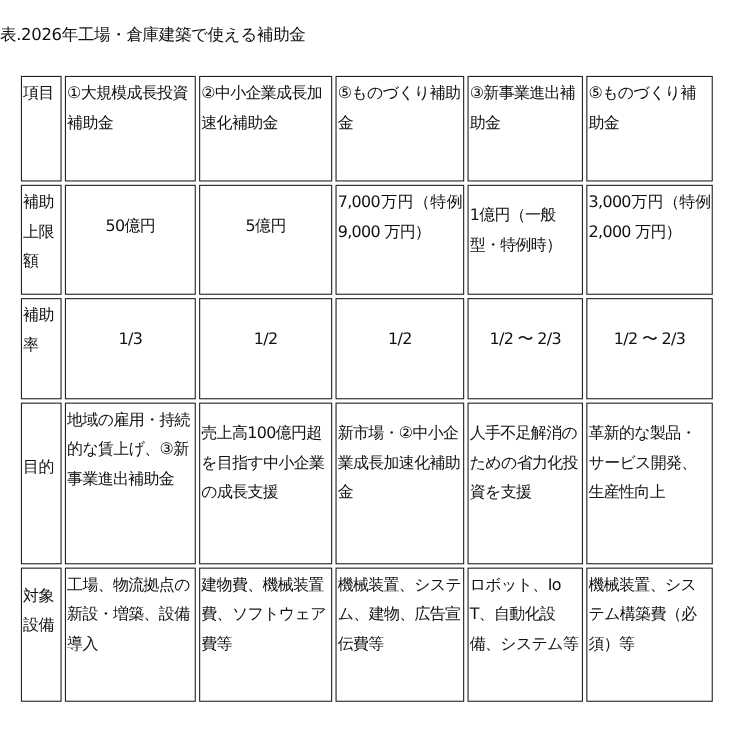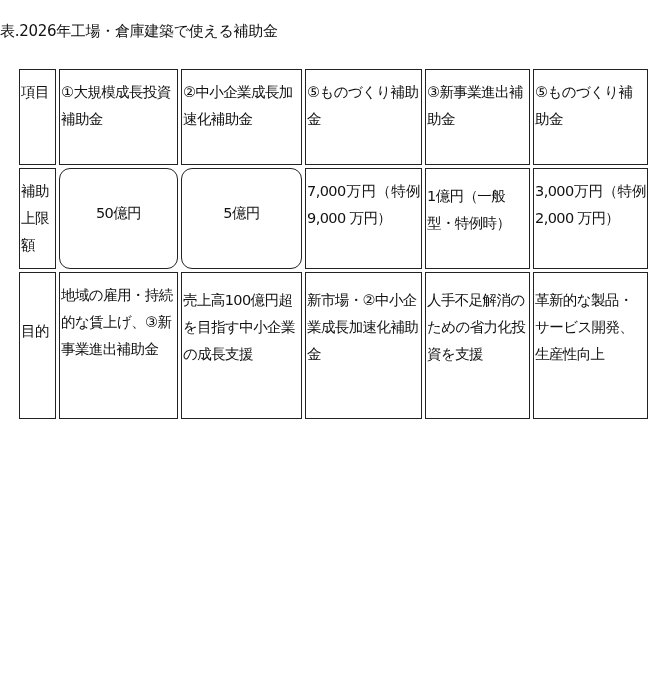"項目" table.subsidy td { padding: 9px 1px -> 2px 1px }
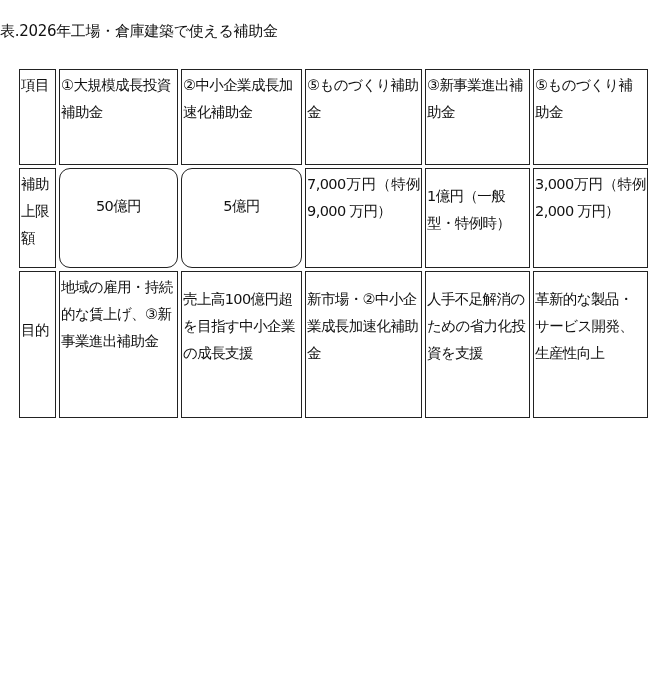"50億円" td.center { border-radius: 11px -> none }
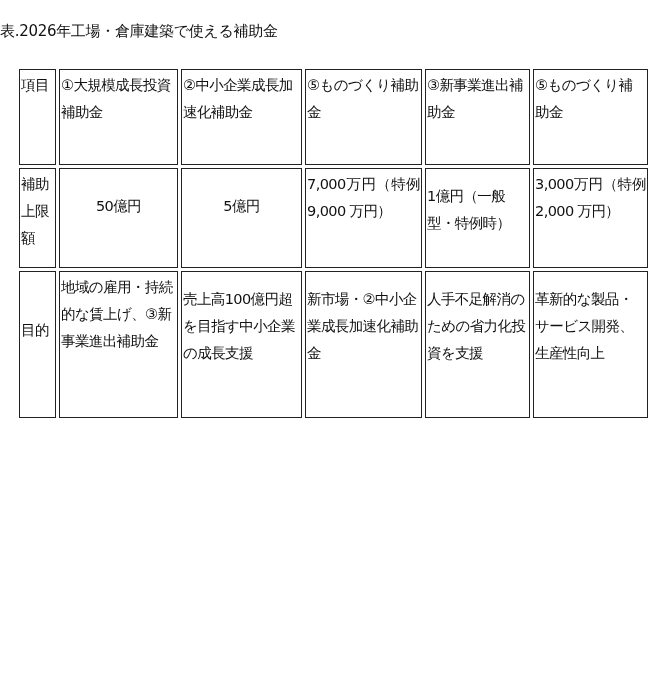"補助率" tr { html: none -> <tr> <td>補助率</td> <td> <span>1/3</span> </td> <td> <span>1/2</span> </td> <td> <span>1/2</span> </td> <td> <span>1/2 〜 2/3</span> </td> <td> <span>1/2 〜 2/3</span> </td> </tr> }
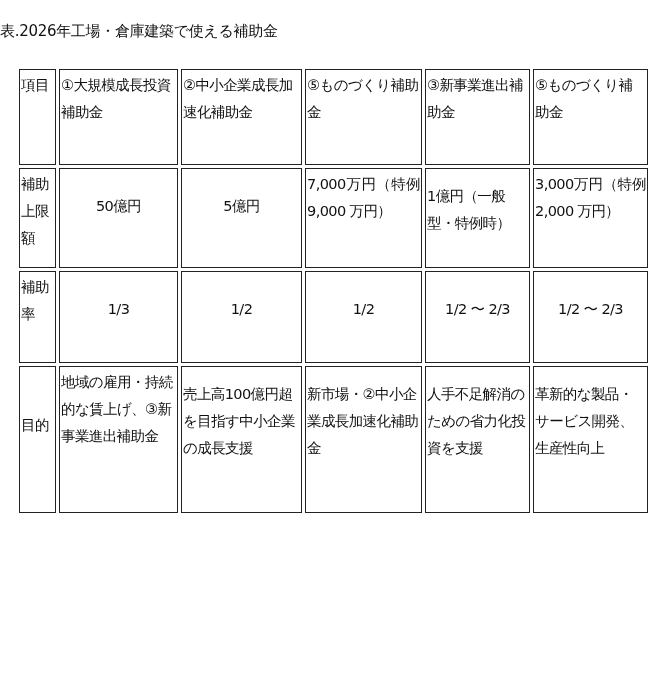"対象設備" tr { html: none -> <tr> <td>対象設備</td> <td>工場、物流拠点の新設・増築、設備導入</td> <td>建物費、機械装置費、ソフトウェア費等</td> <td>機械装置、システム、建物、広告宣伝費等</td> <td>ロボット、IoT、自動化設備、システム等</td> <td>機械装置、システム構築費（必須）等</td> </tr> }
